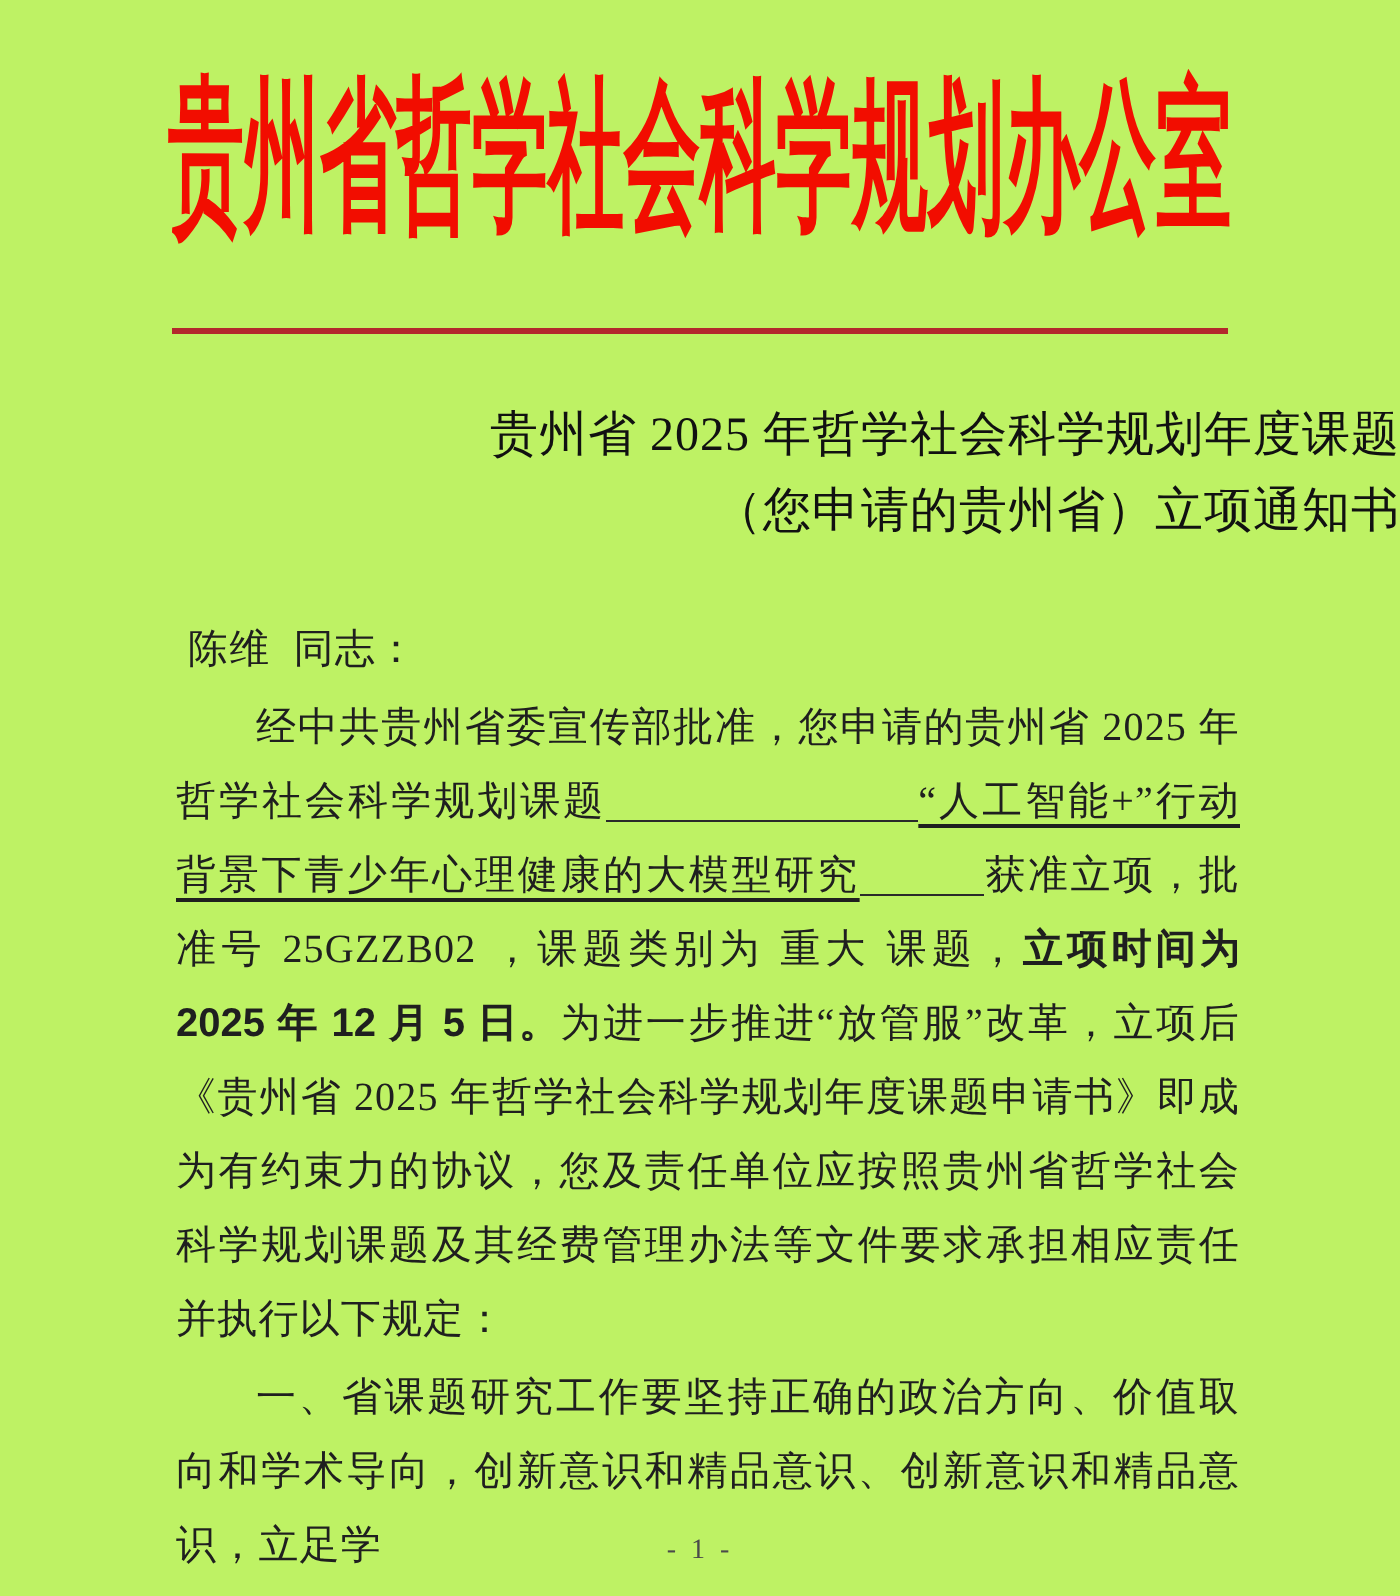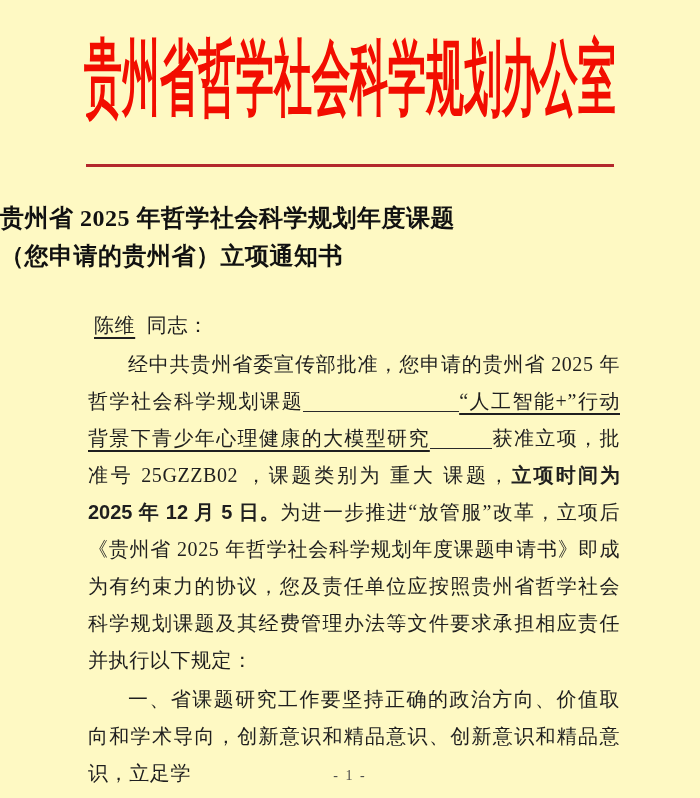"贵州省哲学社会科学规划办公室" .page { background: #fef9c3 -> #bef264 }
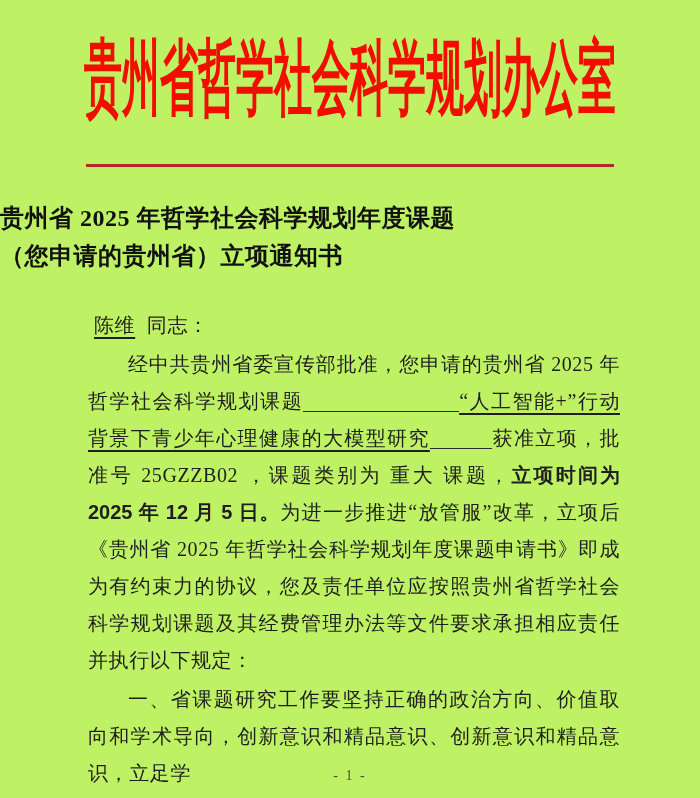"贵州省 2025 年哲学社会科学规划年度课题" .doc-title { font-weight: bold -> normal; text-align: left -> right }
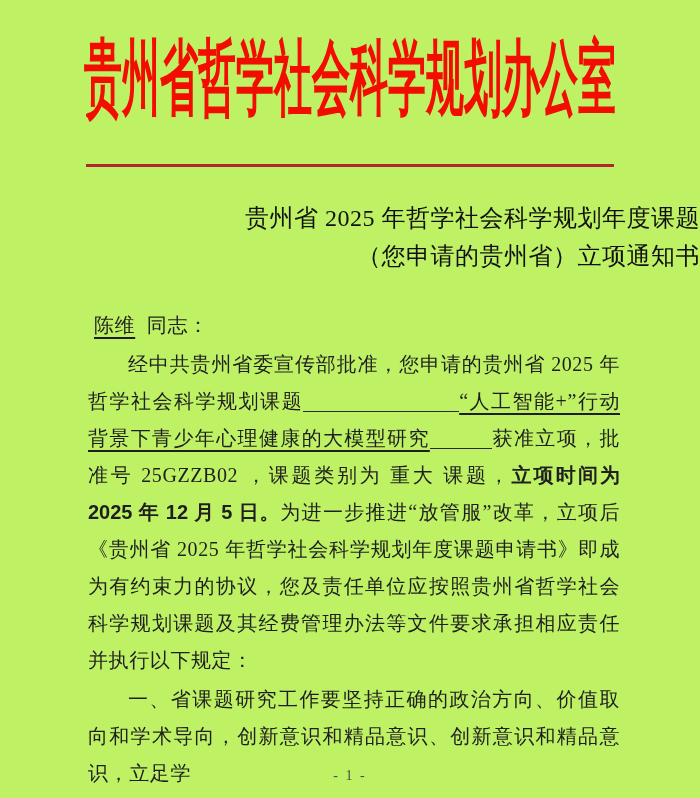"陈维" .salutation .name { text-decoration: underline -> none }
